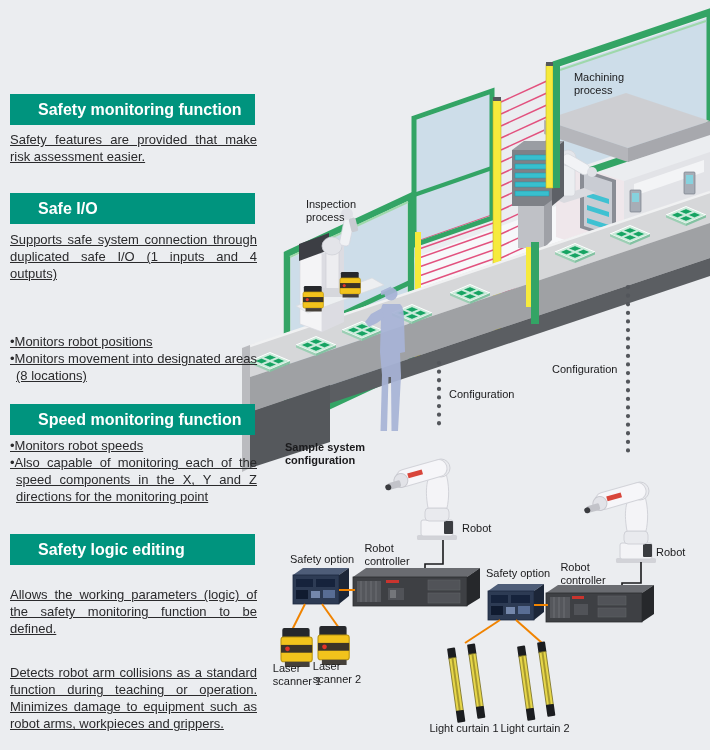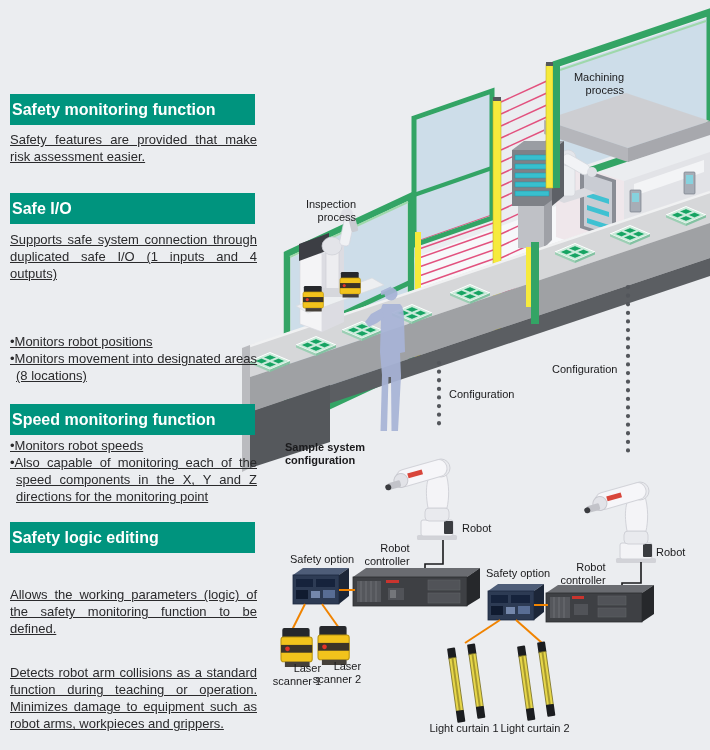"Machining" .c { text-align: right -> left }
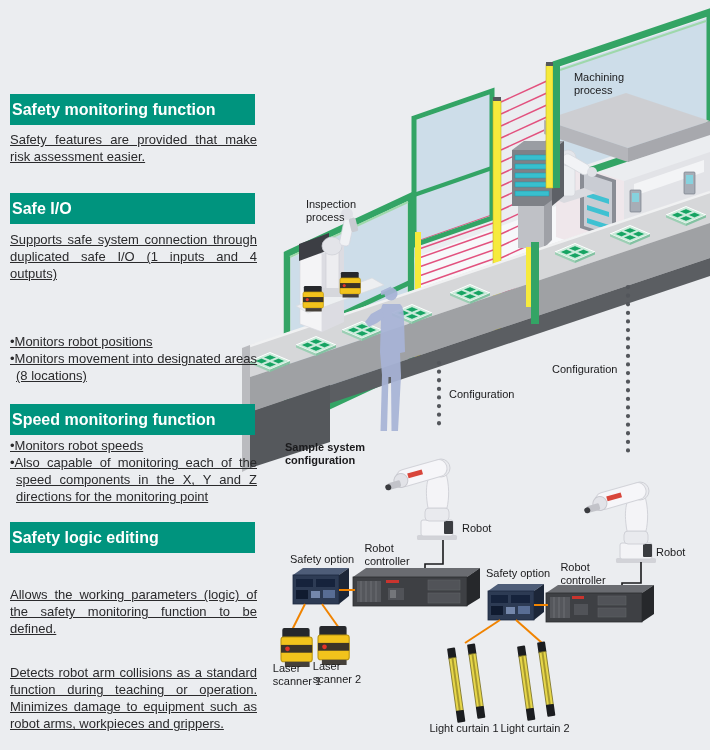"Safety monitoring function" .bar { padding-left: 2px -> 28px }
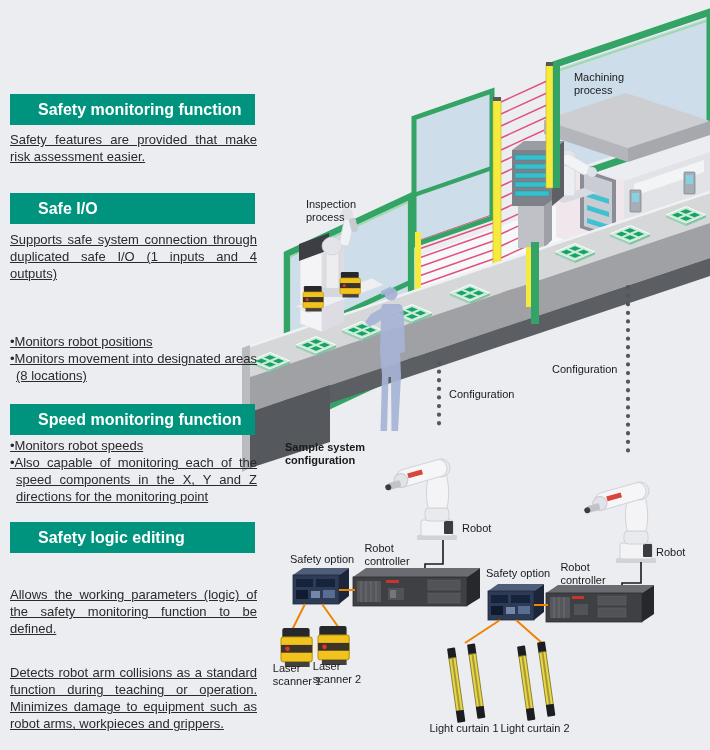"Safety logic editing" div.bar { top: 522px -> 534px }
